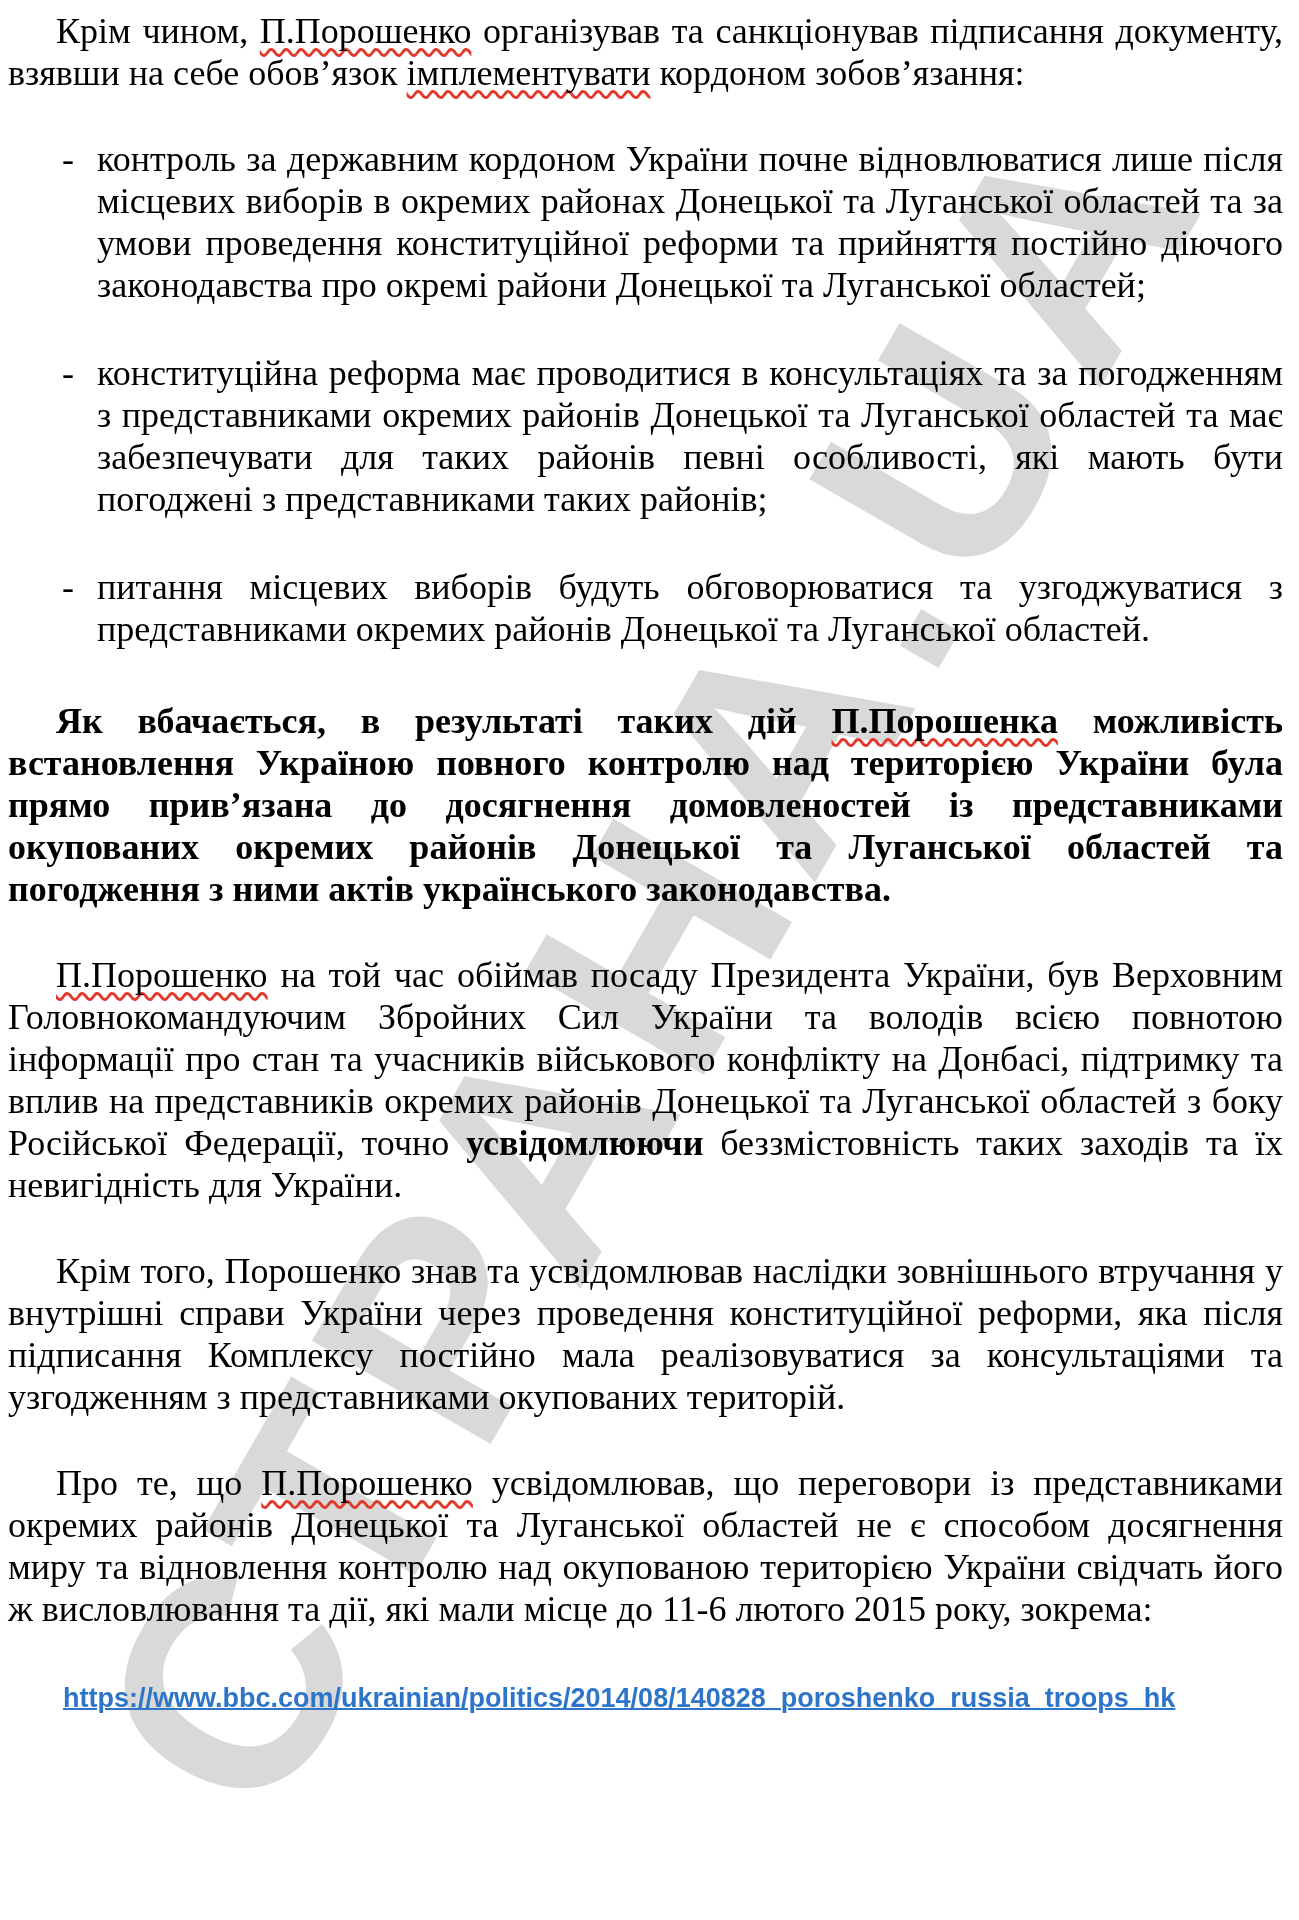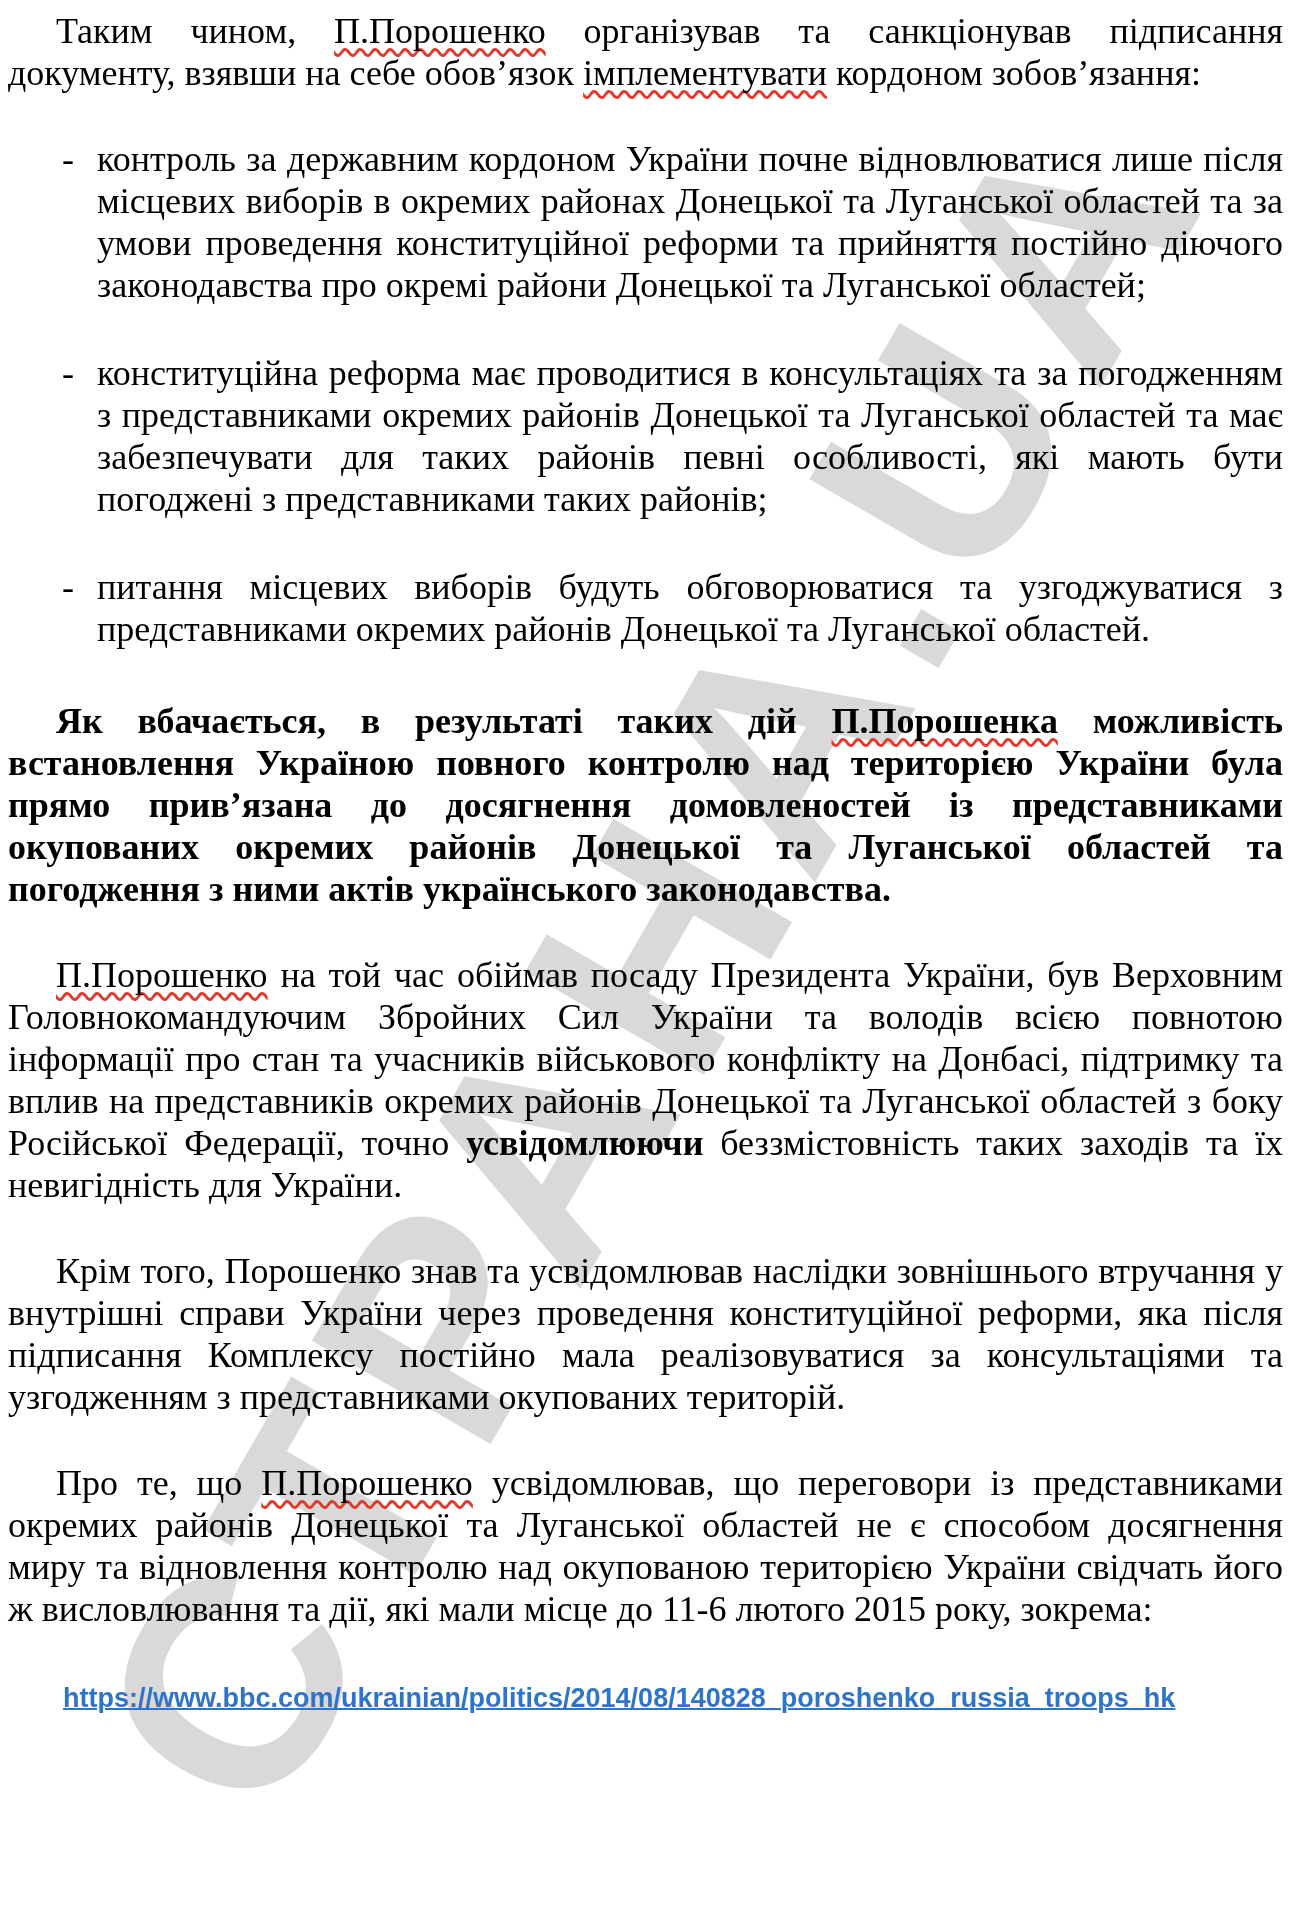"Таким чином," span { text: Таким -> Крім }
